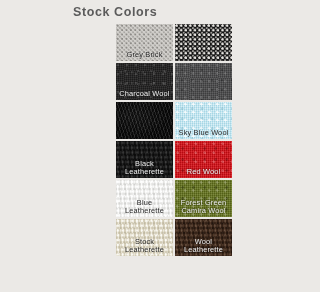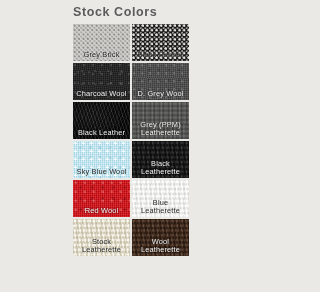"Grey Brick" .swatch { margin-left: none -> 43px }
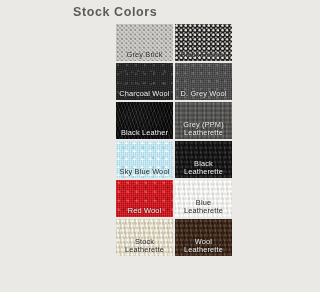"Black Pepper" div.swatch-label { html: <div>Black Pepper</div> -> none }
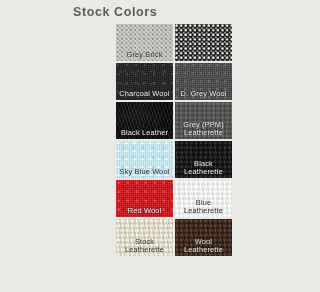"D. Grey Wool" div.swatch-label { html: <div>D. Grey Wool</div> -> none }
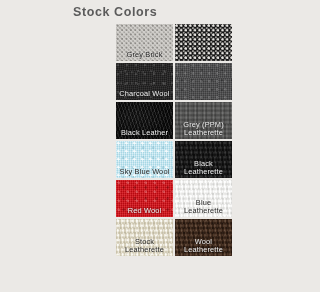"Grey (PPM) Leatherette" div.swatch { html: <div> <div></div> <div>Grey (PPM) Leatherette</div> </div> -> none }
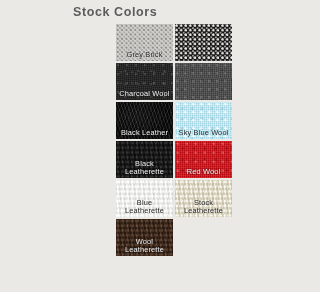"Black Leather" div.swatch-label { html: <div>Black Leather</div> -> none }
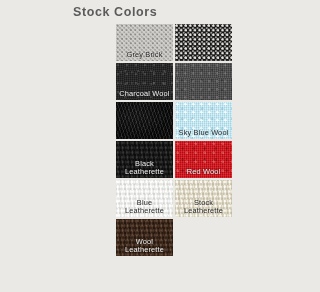"Forest Green Camira Wool" div.swatch { html: none -> <div> <div></div> <div>Forest Green Camira Wool</div> </div> }
